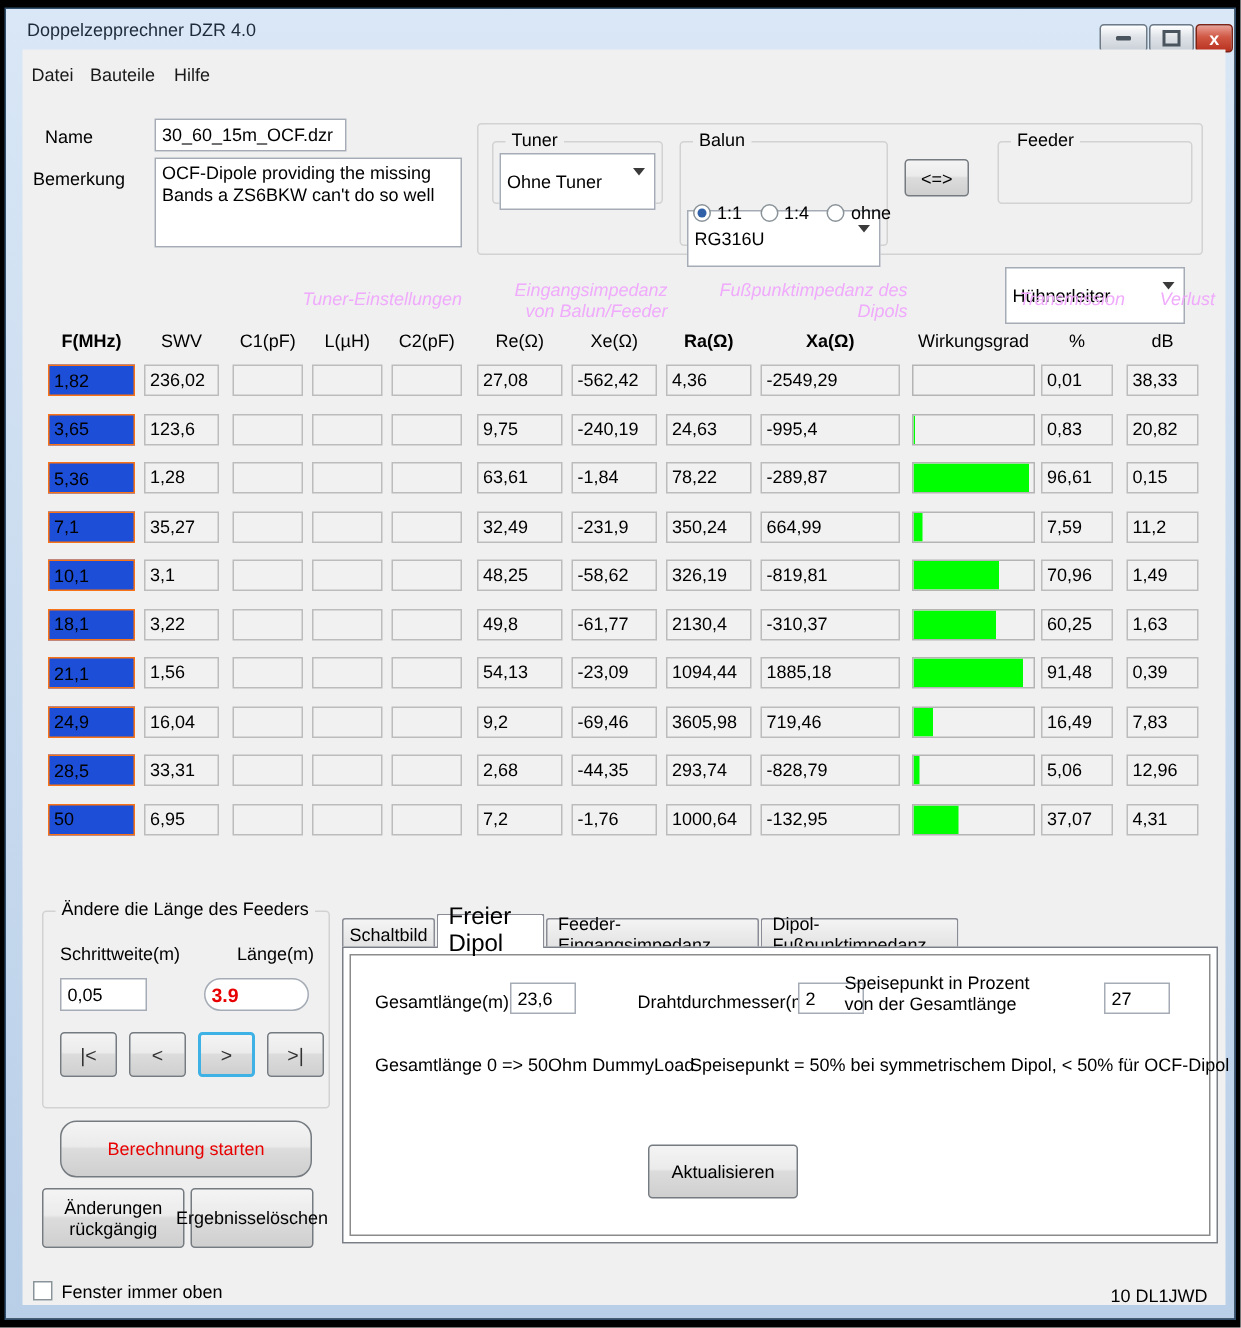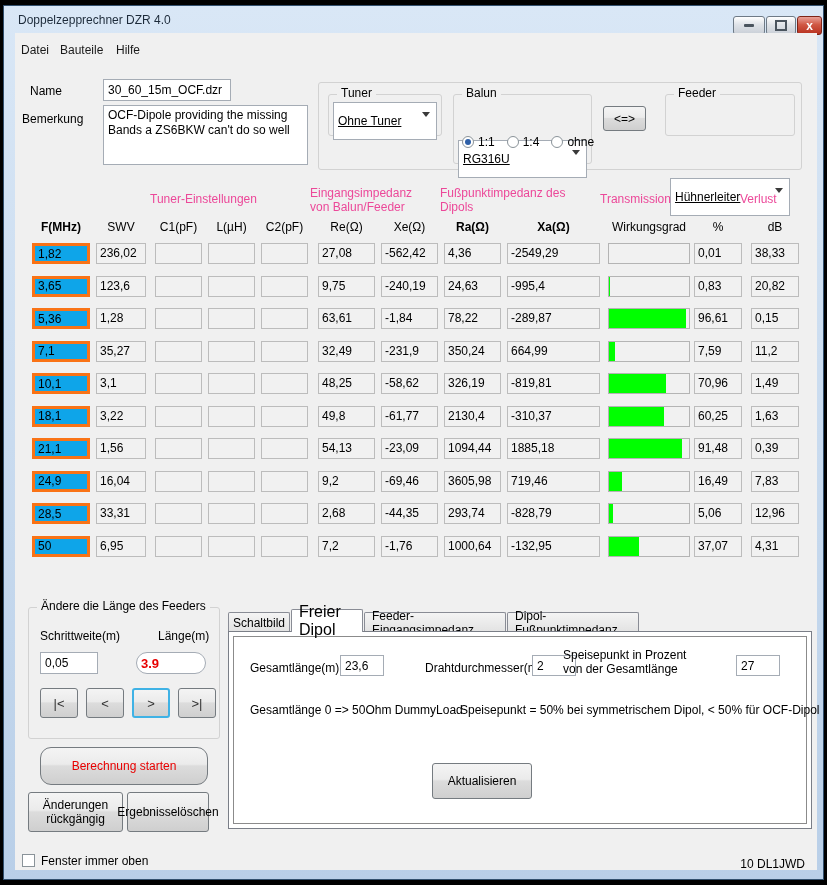"Ohne Tuner" .combo { text-decoration: underline -> none }
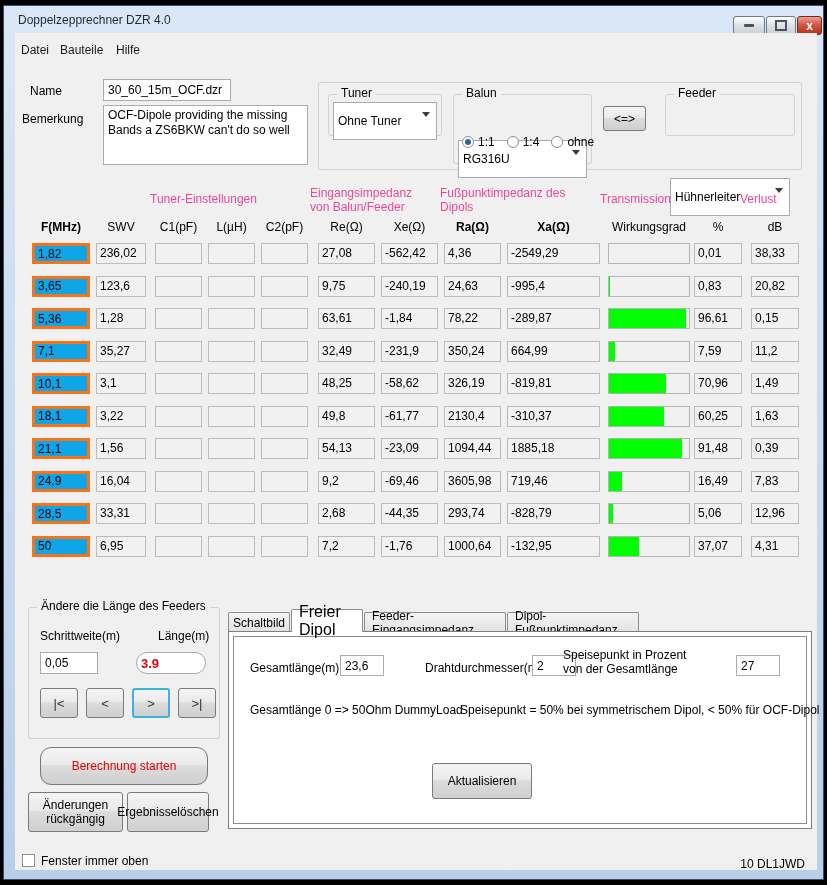"Tuner-Einstellungen" .grp-hdr { color: #ec4899 -> #f0abfc; font-style: none -> italic; text-align: left -> right }
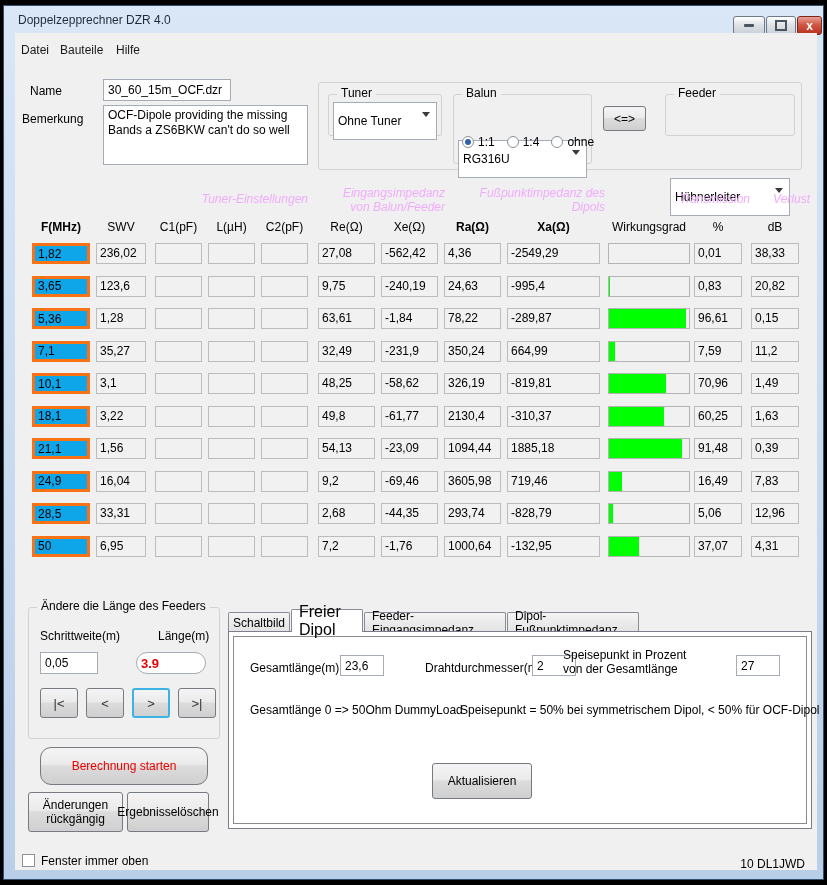"1,82" .cell.inp { background: #0ea5e9 -> #1d4ed8; border: 3px solid #f97316 -> 1px solid #f97316 }
